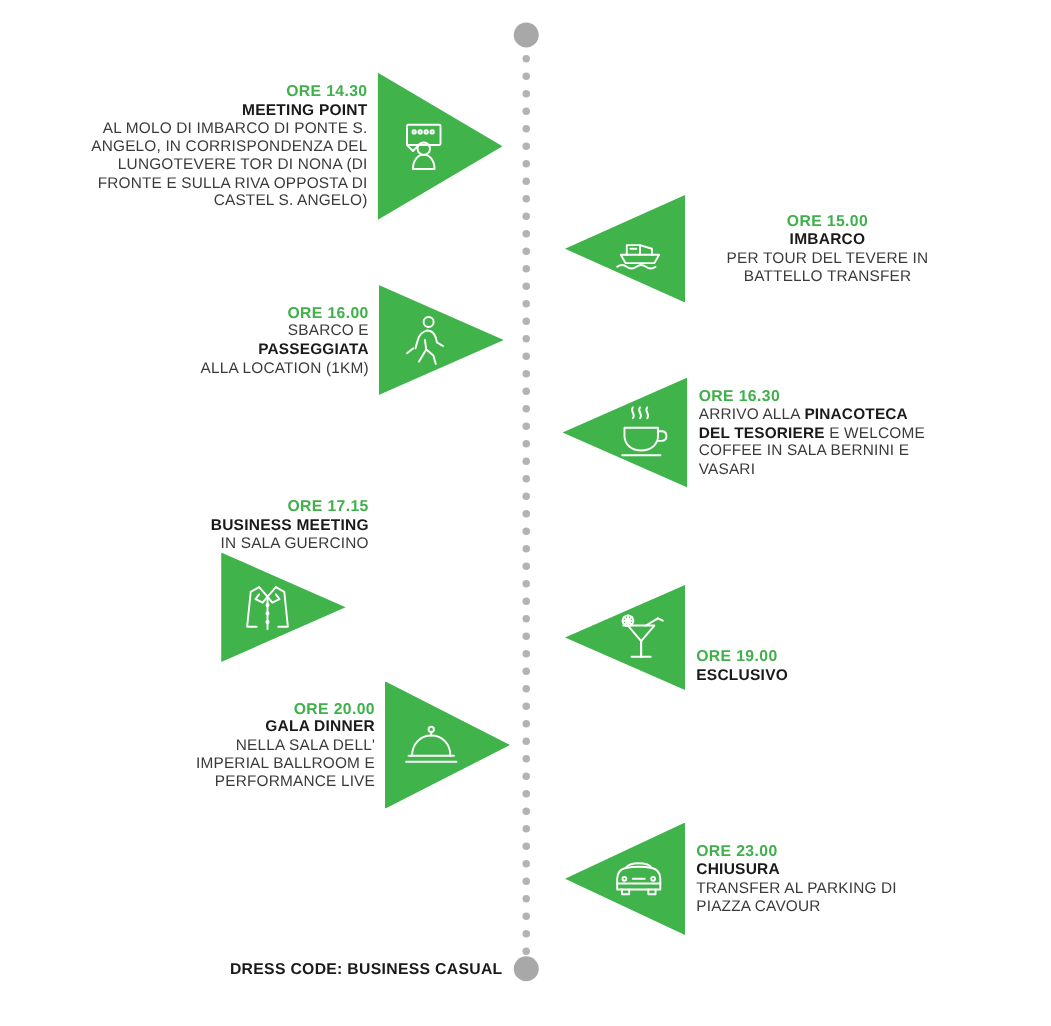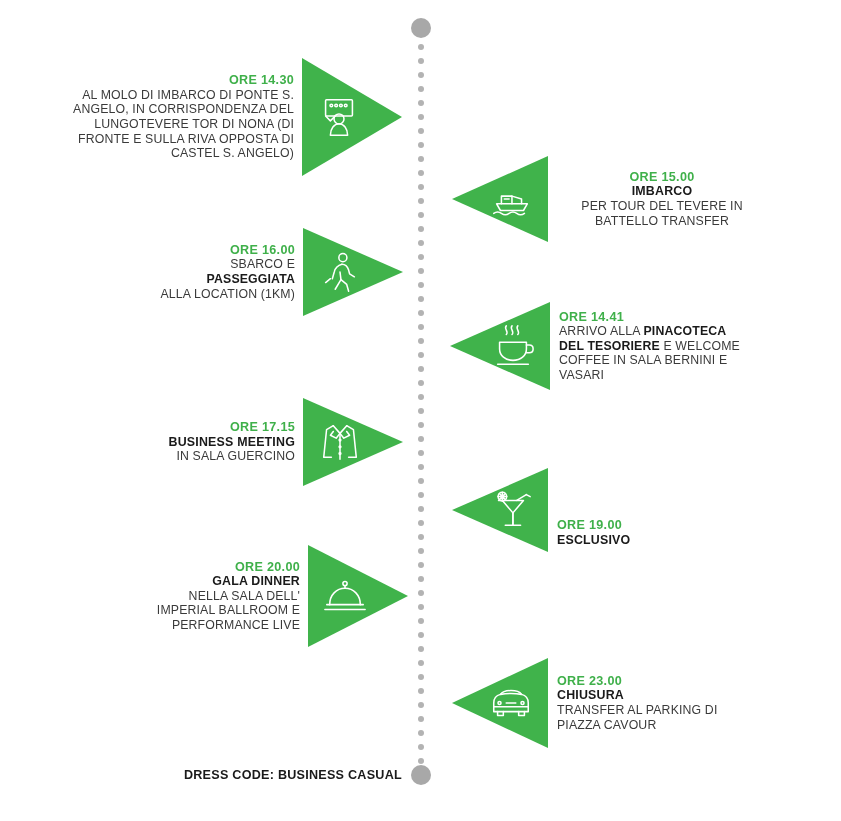"MEETING POINT" span.title { html: none -> <span>MEETING POINT</span> }
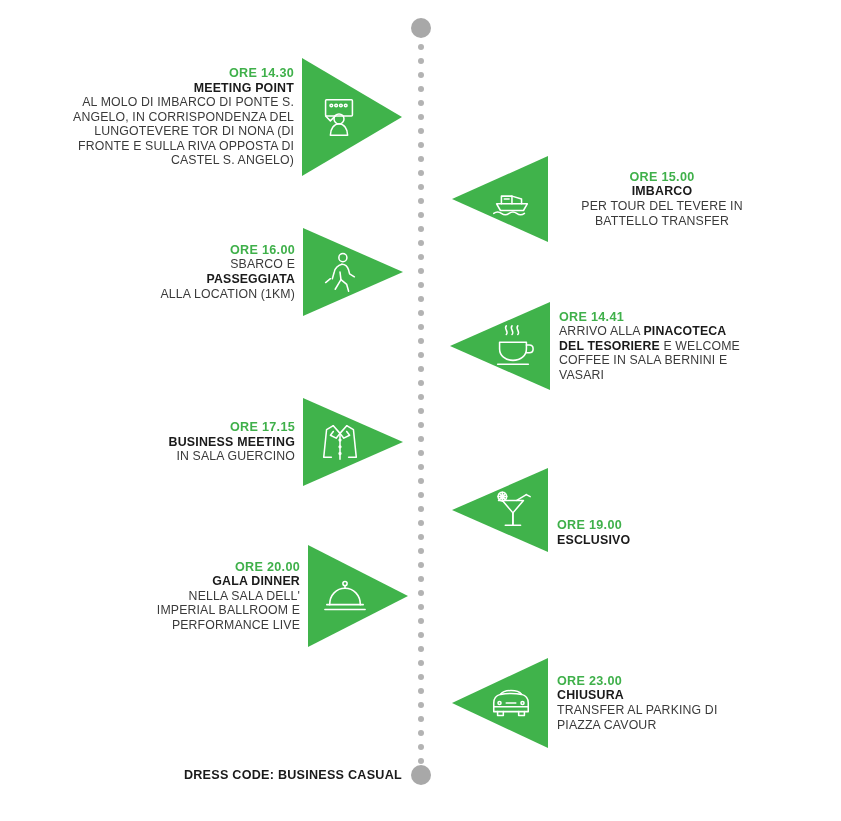"ORE 14.41" span.time { text: 14.41 -> 16.30 }
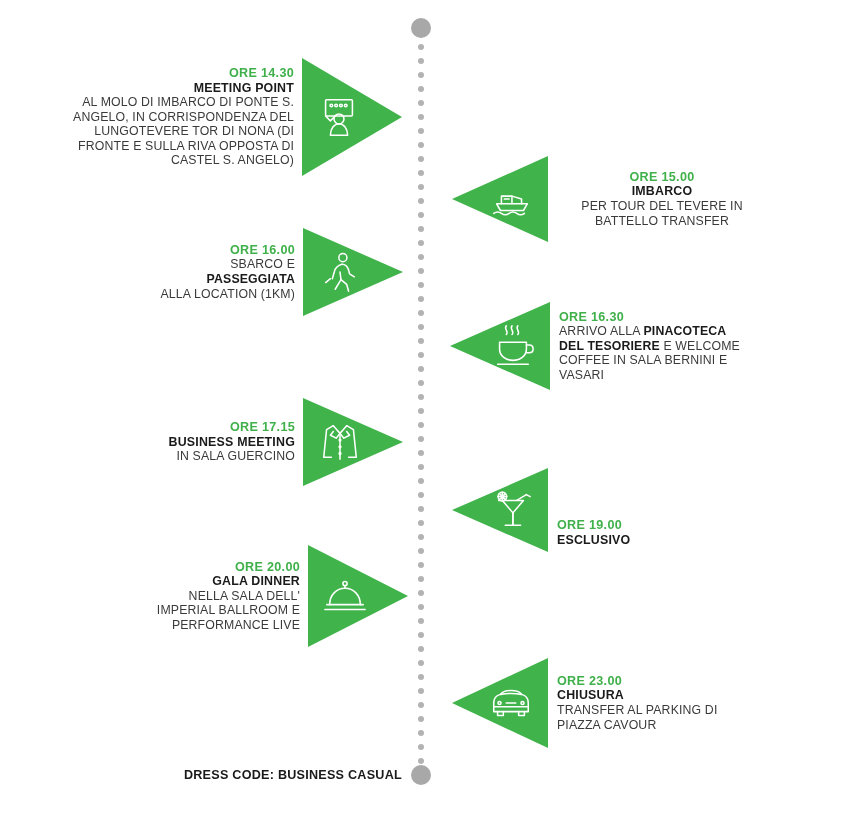"ORE 17.15" div.event { flex-direction: none -> column }
